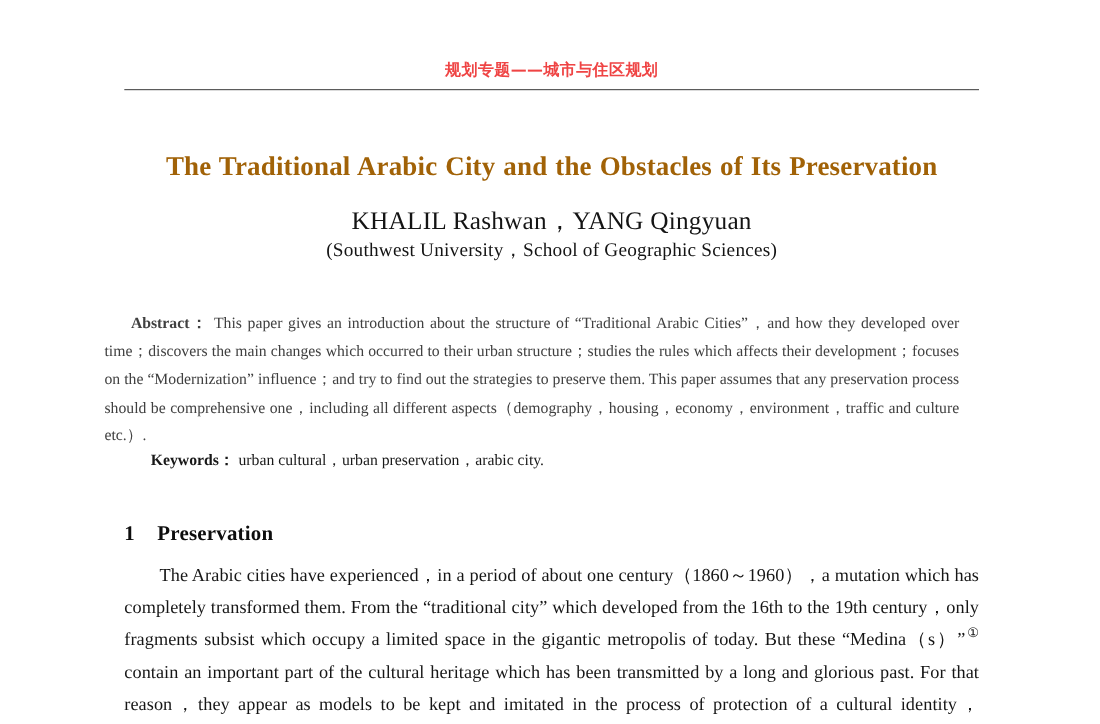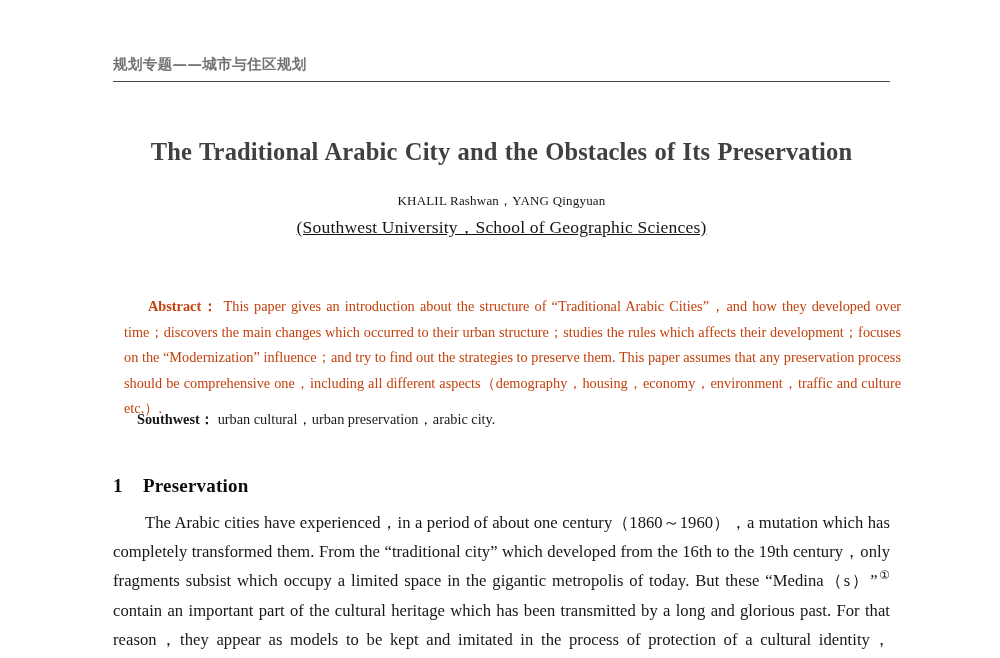"规划专题——城市与住区规划" .running-head-text { color: #737373 -> #ef4444; text-align: none -> center }
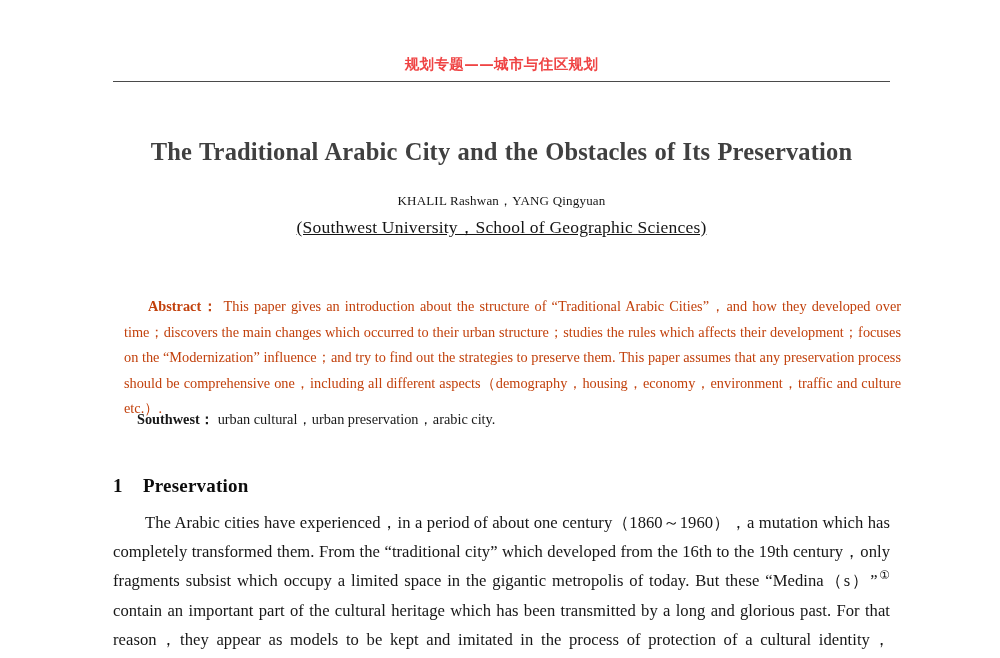"The Traditional Arabic City and" .title { color: #404040 -> #a16207 }
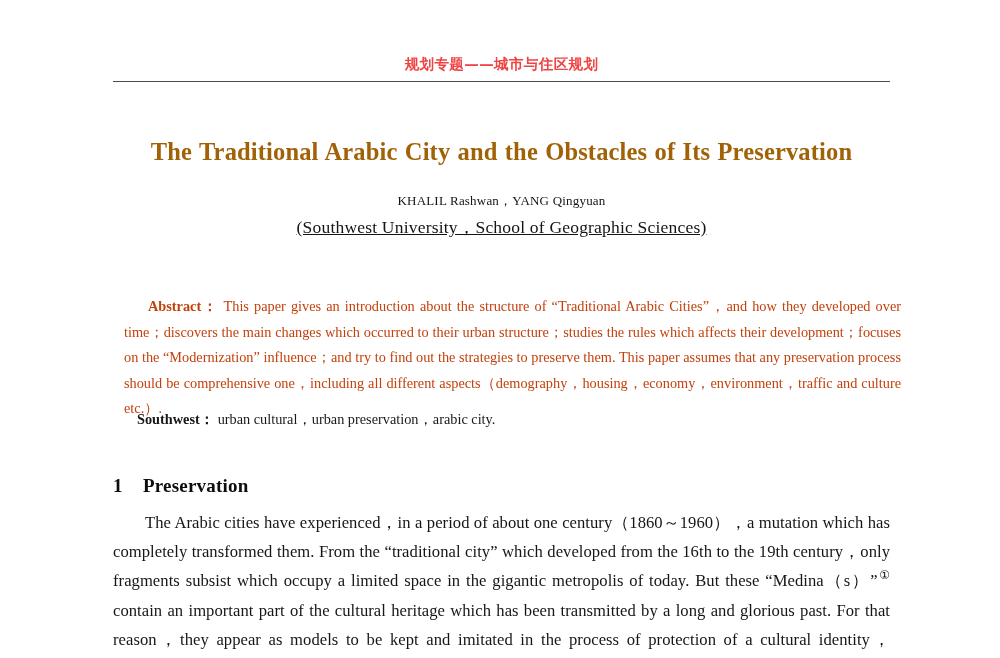"KHALIL Rashwan，YANG Qingyuan" .authors { font-size: 13px -> 23px }
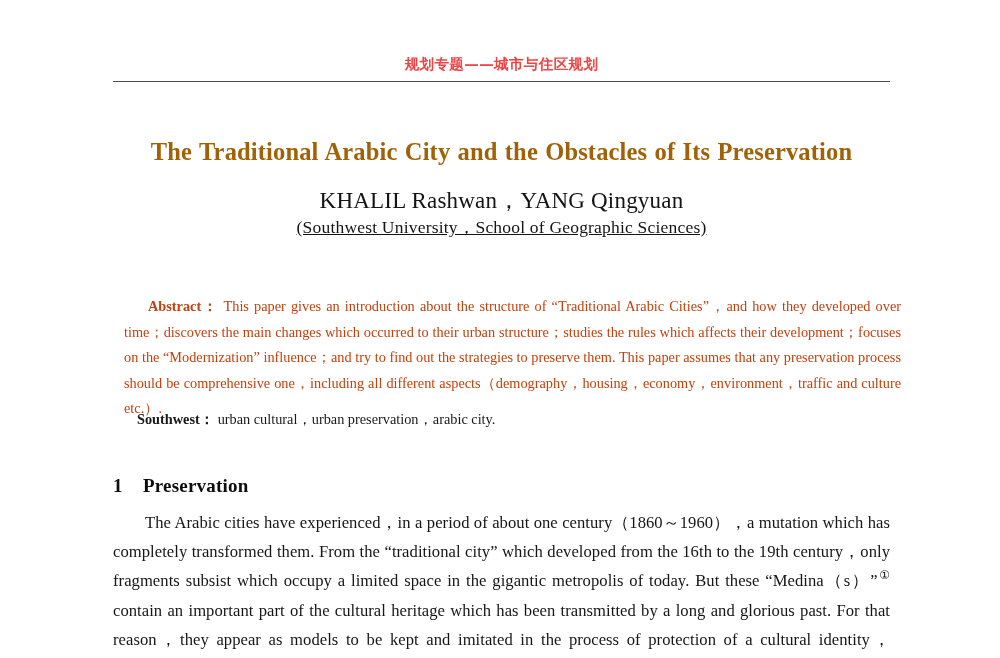"(Southwest University，School of" .affiliation { text-decoration: underline -> none }
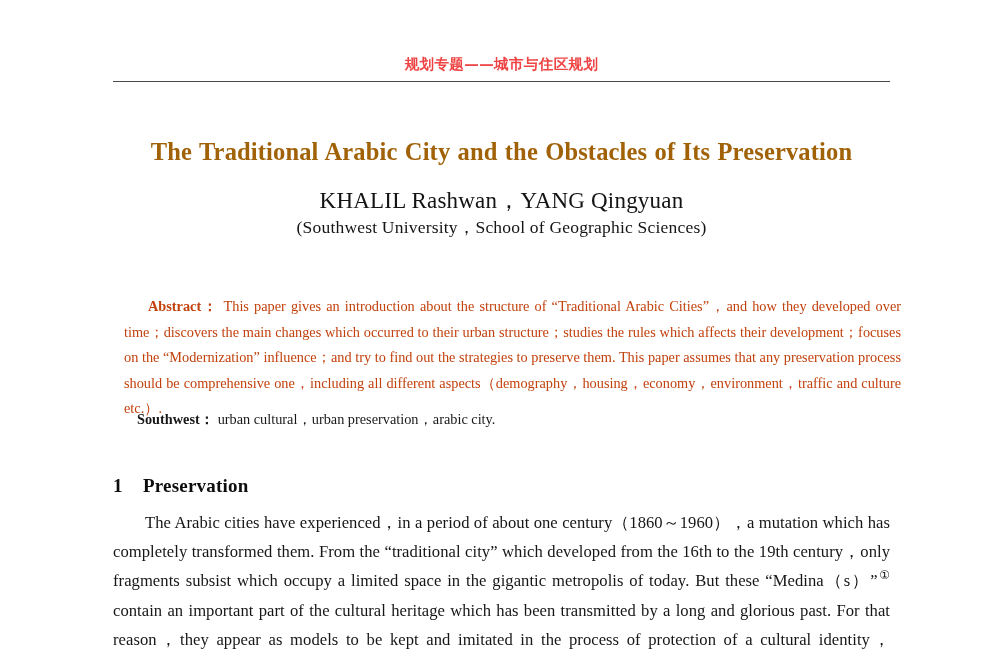"Abstract： This paper gives an" .abstract { color: #c2410c -> #404040; left: 124px -> 95px; margin-top: 12px -> none }
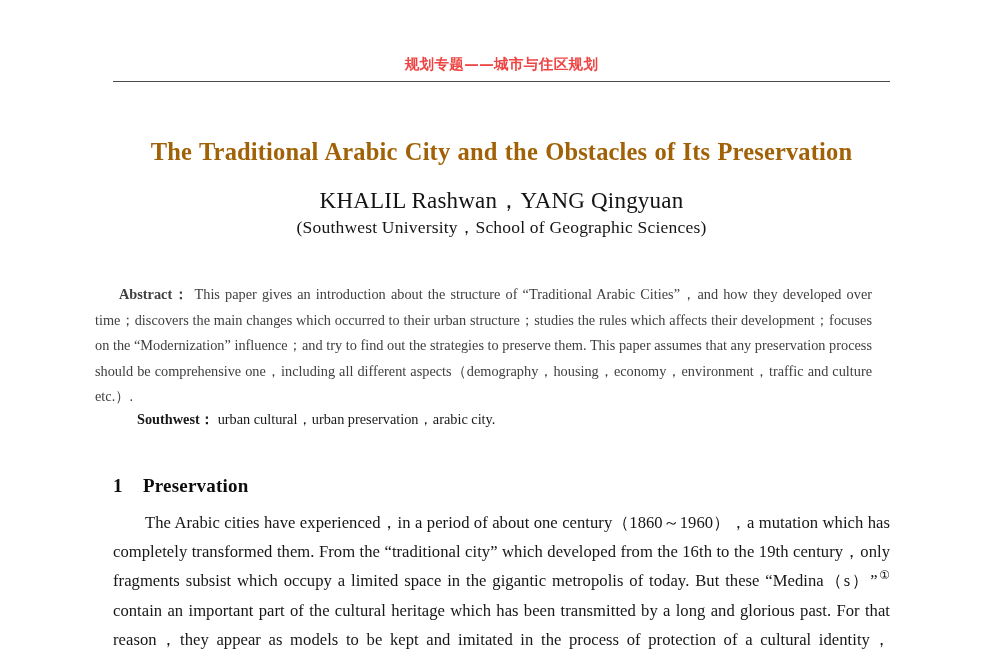"Southwest：" b { text: Southwest -> Keywords }
